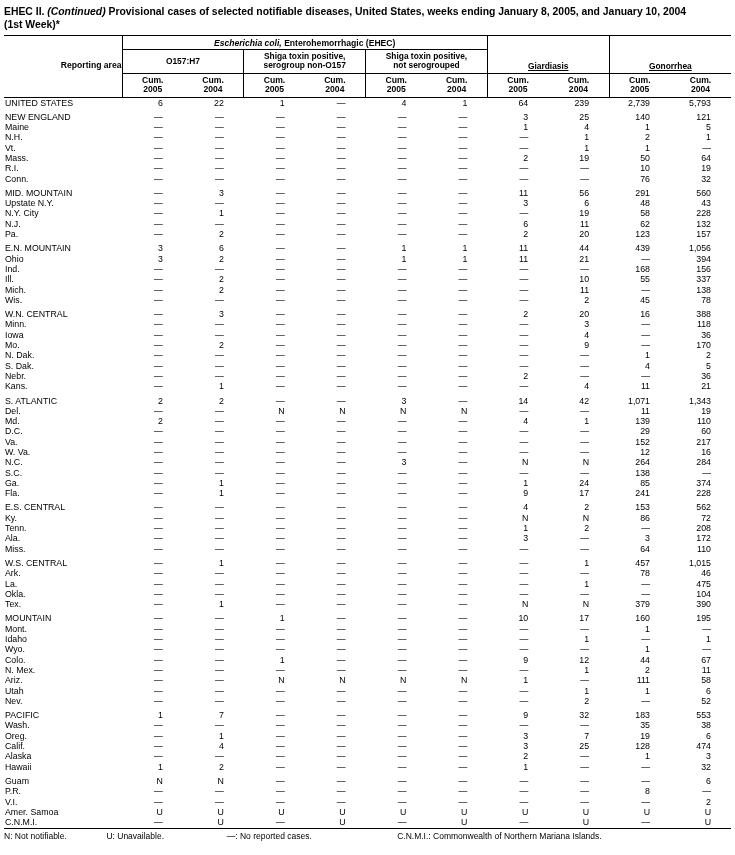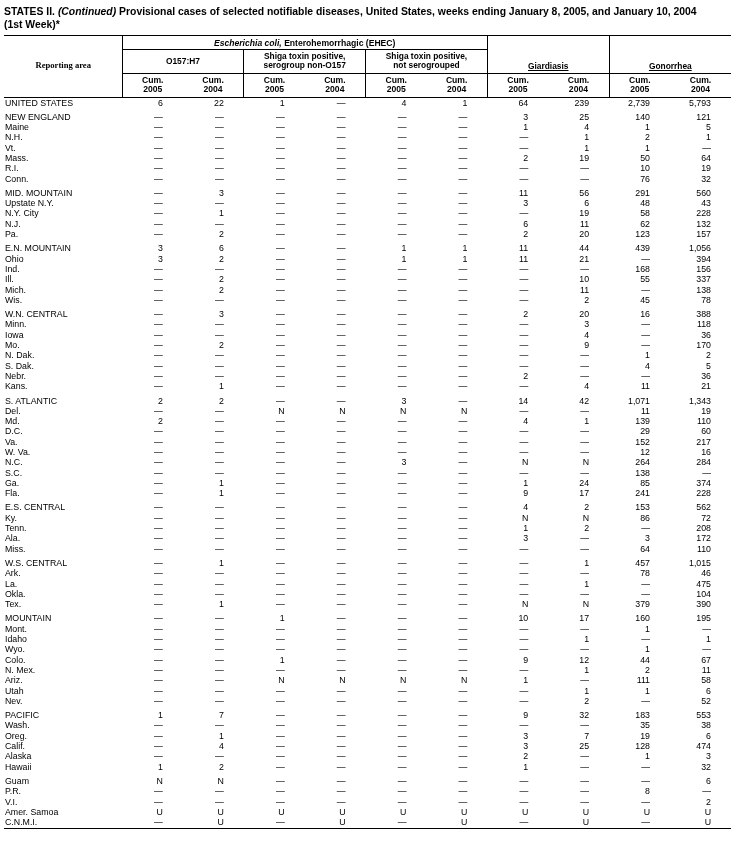"STATES II." span { text: STATES -> EHEC }
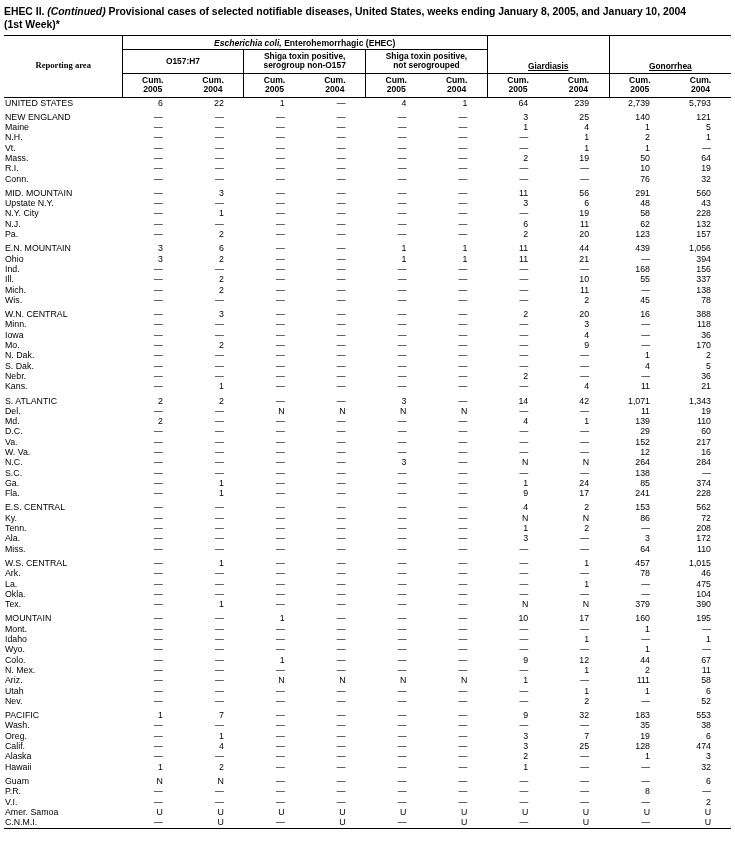"Reporting area" th.area-h { font-family: Liberation Serif, serif -> none; text-align: center -> right }
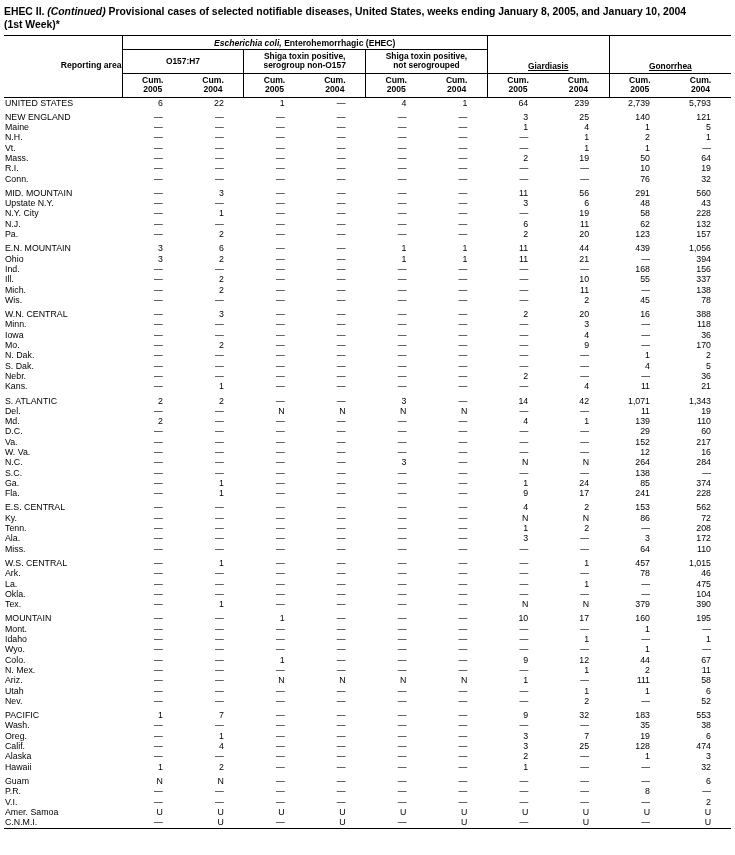"N: Not notifiable. U: Unavailable." div { html: none -> <div> <span>N: Not notifiable.</span> <span>U: Unavailable.</span> <span>—: No reported cases.</span> <span>C.N.M.I.: Commonwealth of Northern Mariana Islands.</span> </div> }
